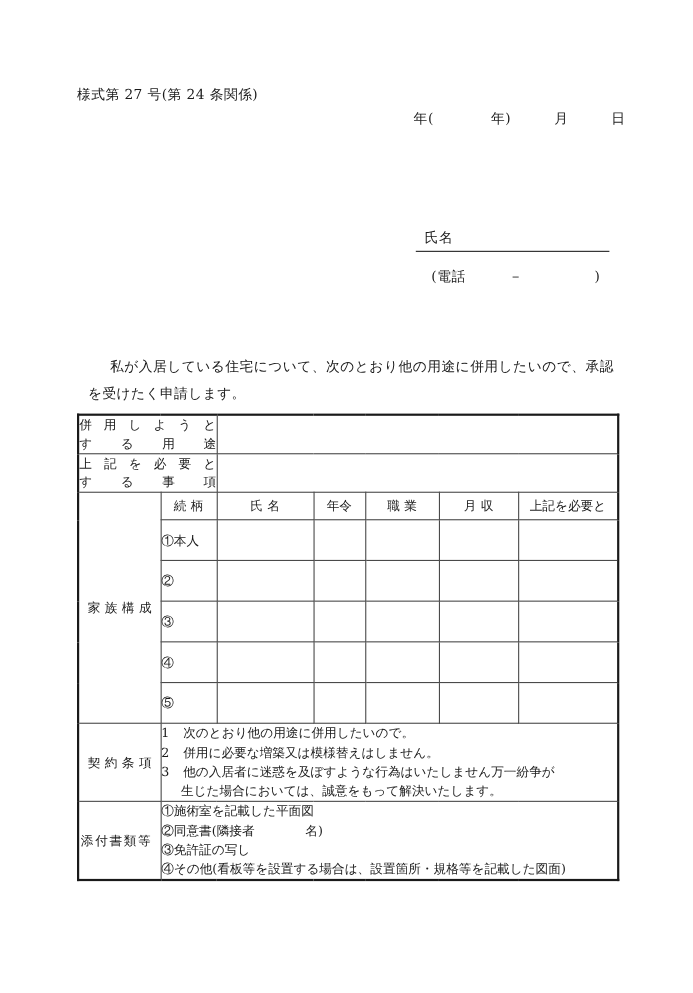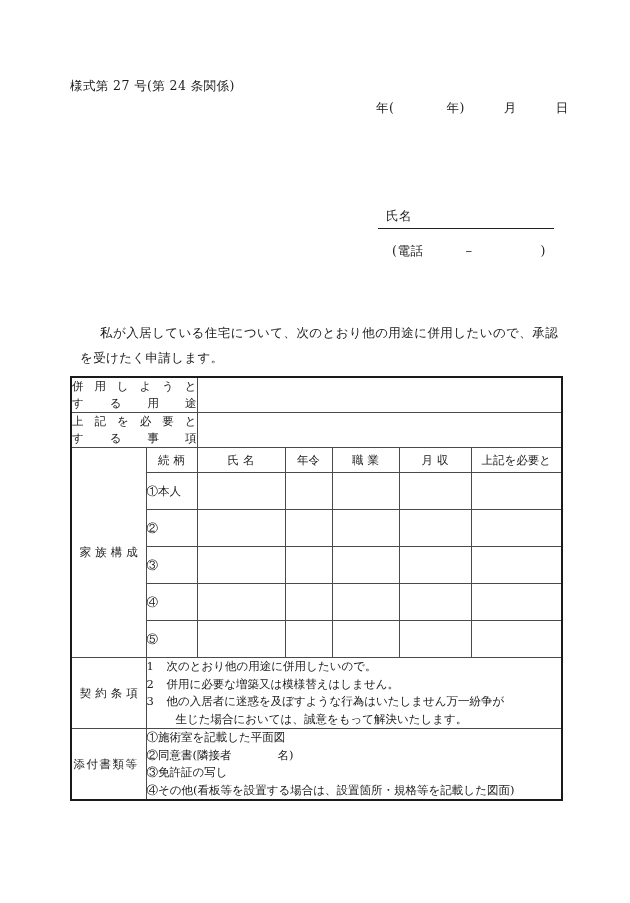"生じた場合においては、誠意をもって解決いたします。" .clause-cell .cont { padding-left: 29px -> 18px }
